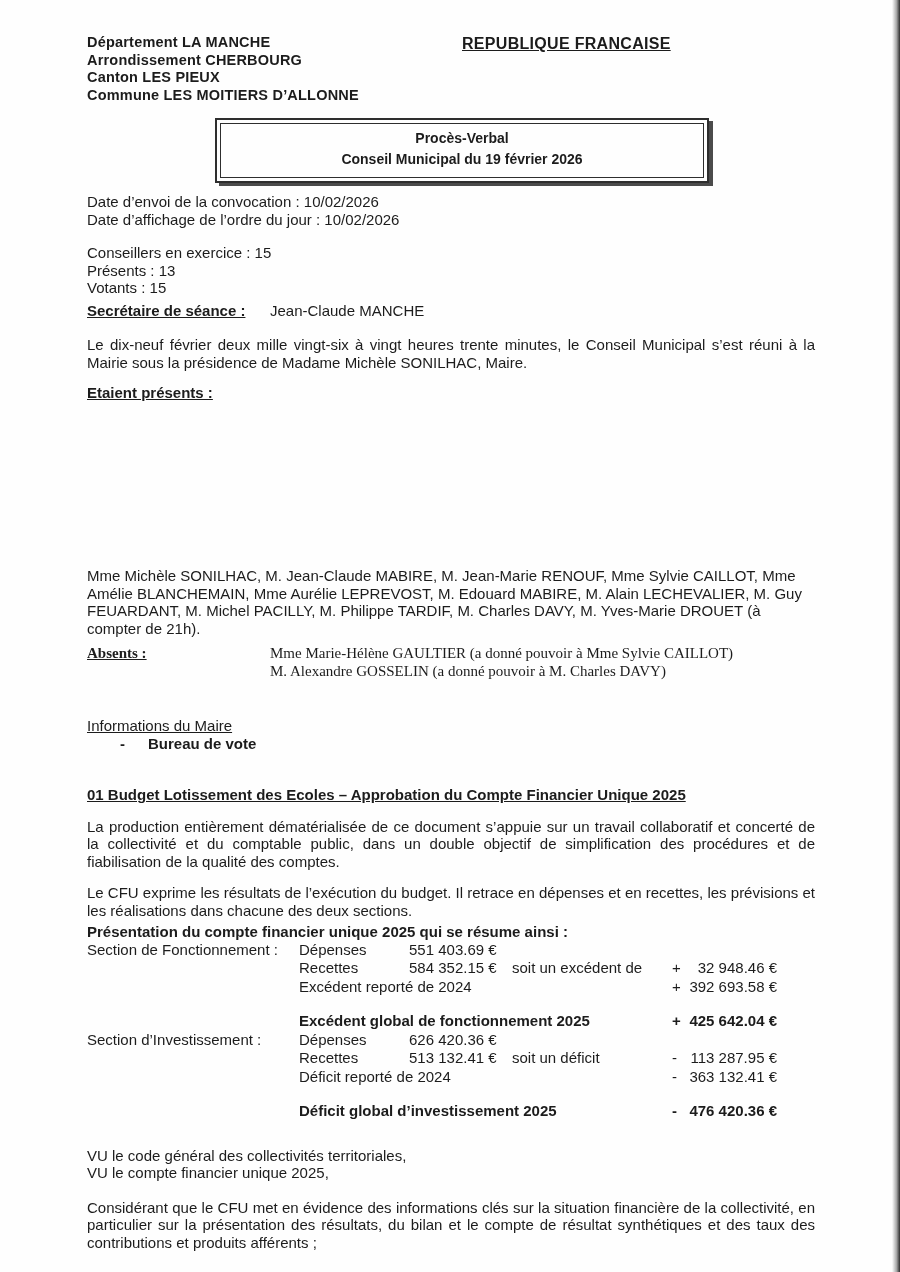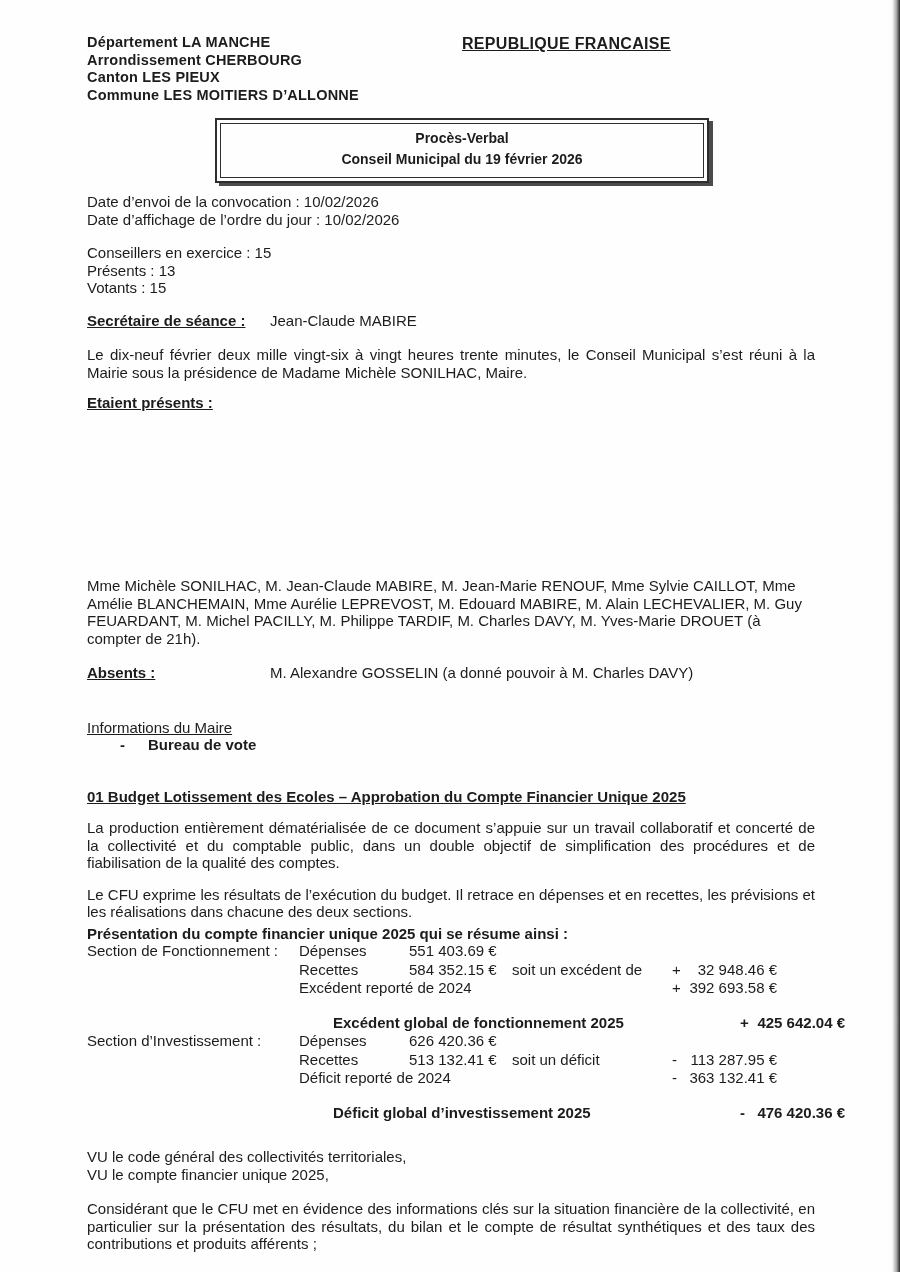"Secrétaire de séance :" .secretaire { margin-top: 15px -> 5px }
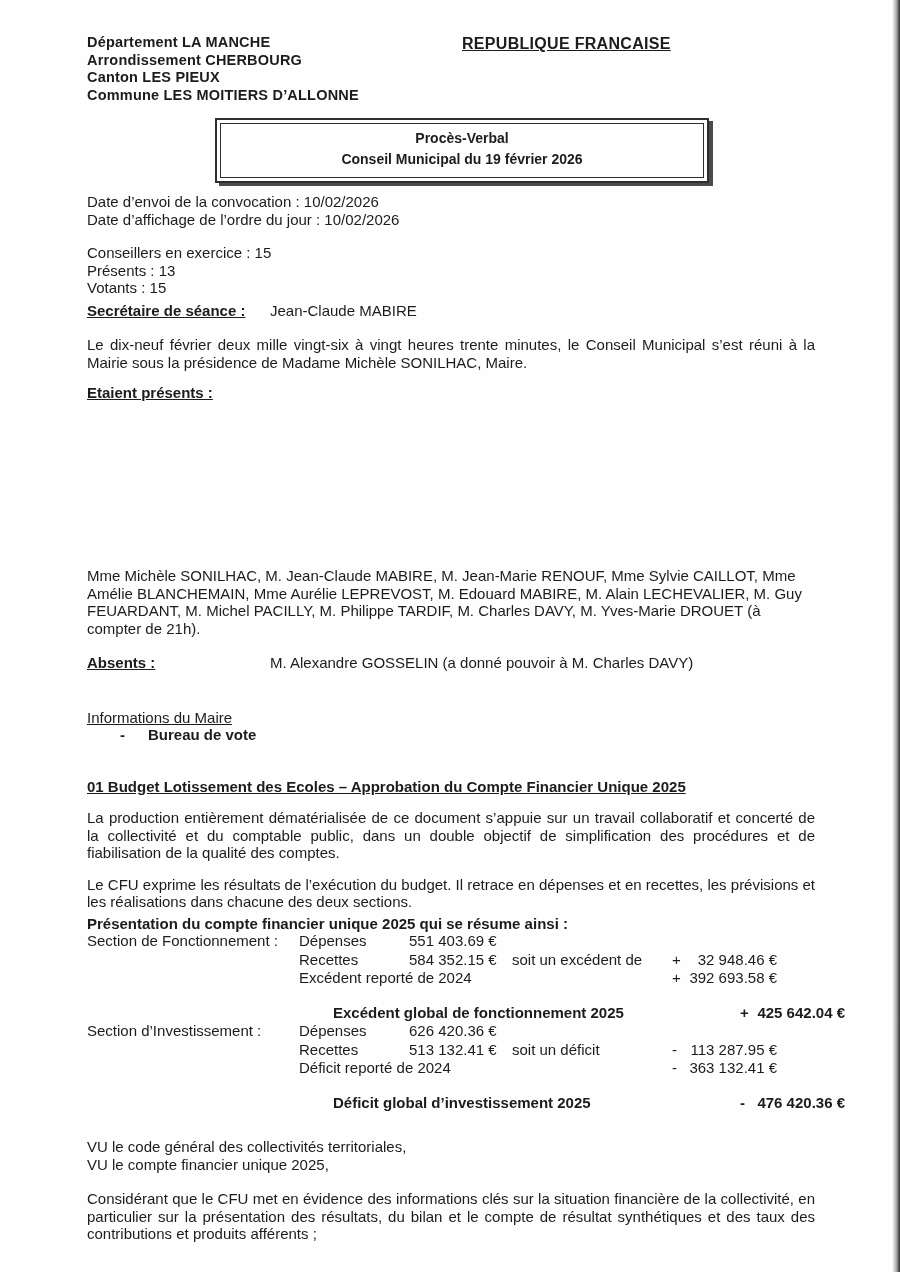"Jean-Claude MABIRE" div.kv-value { text: MABIRE -> MANCHE }
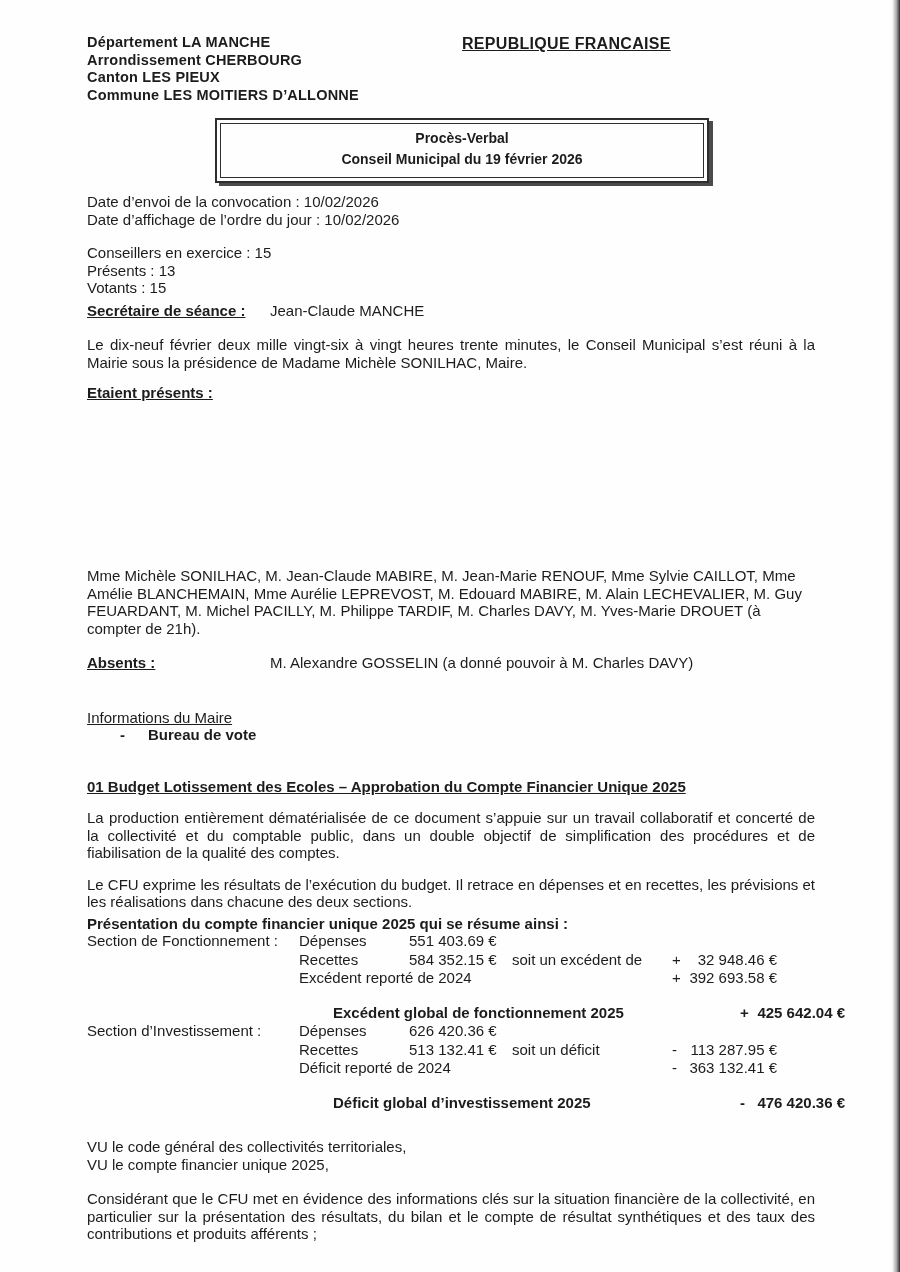"Absents :" .absents-block { font-family: none -> Liberation Serif, serif; margin-top: 17px -> 8px }
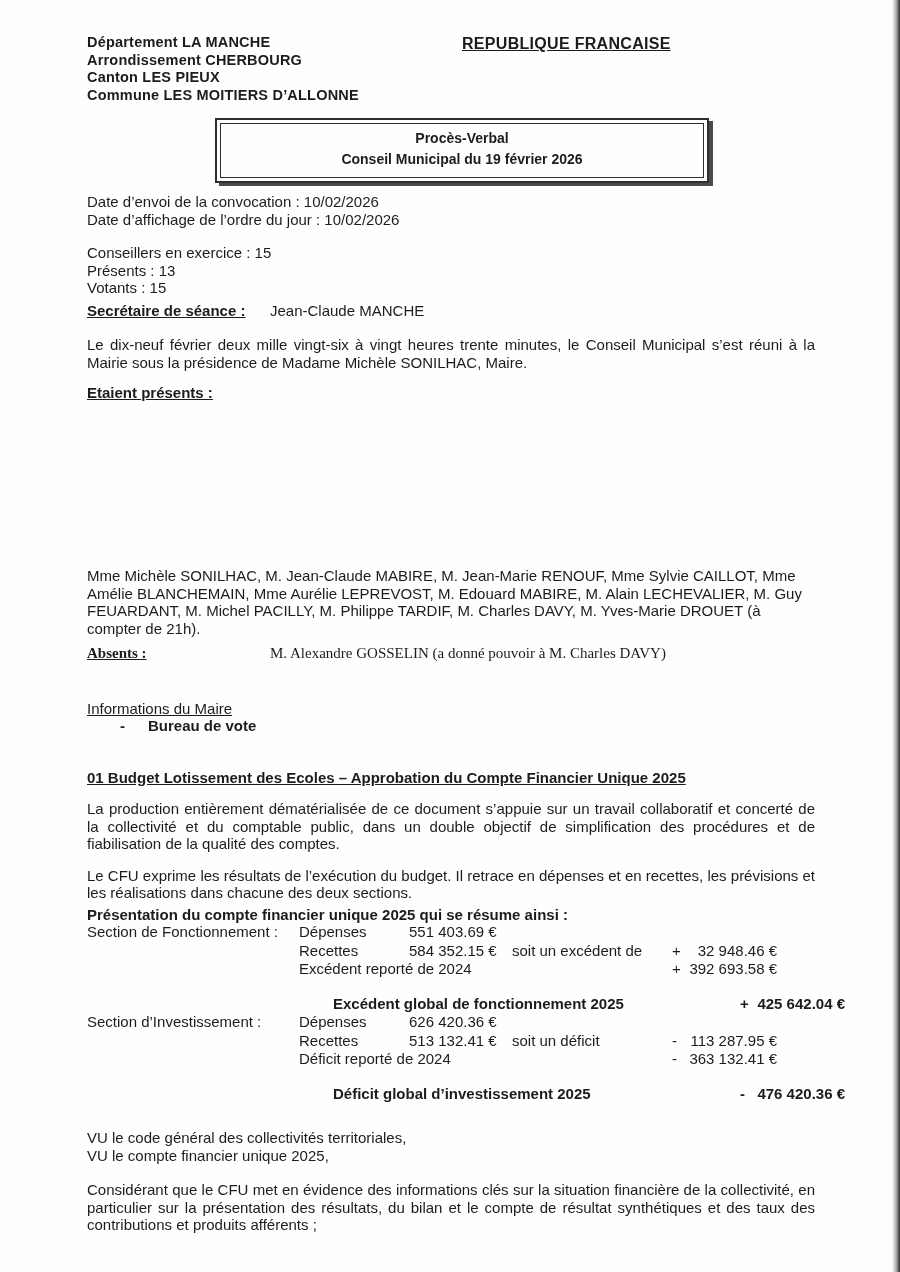"Mme Marie-Hélène GAULTIER (a donné" div { html: none -> <div>Mme Marie-Hélène GAULTIER (a donné pouvoir à Mme Sylvie CAILLOT)</div> }
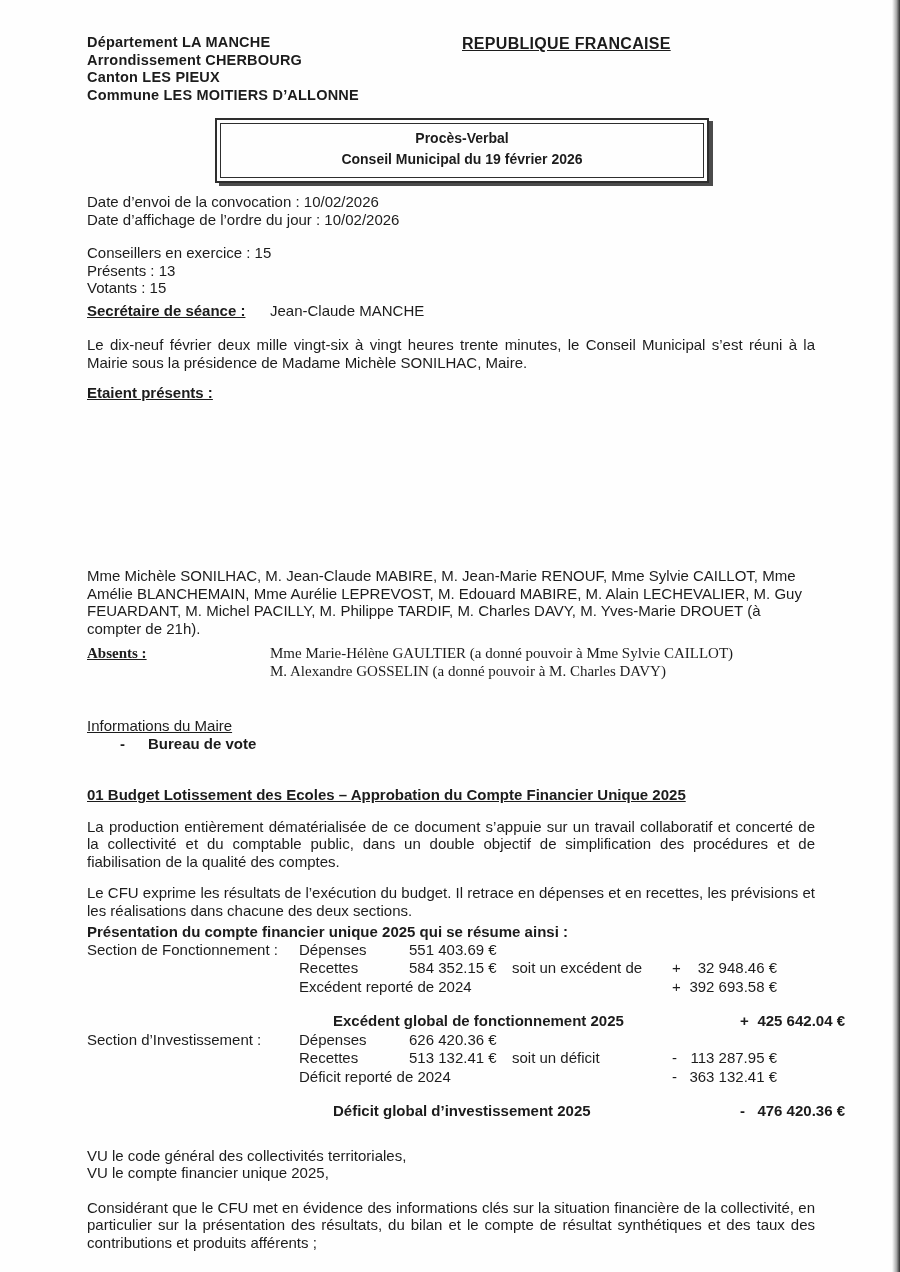"Excédent global de fonctionnement 2025" .fin-total { gap: 34px -> none }
